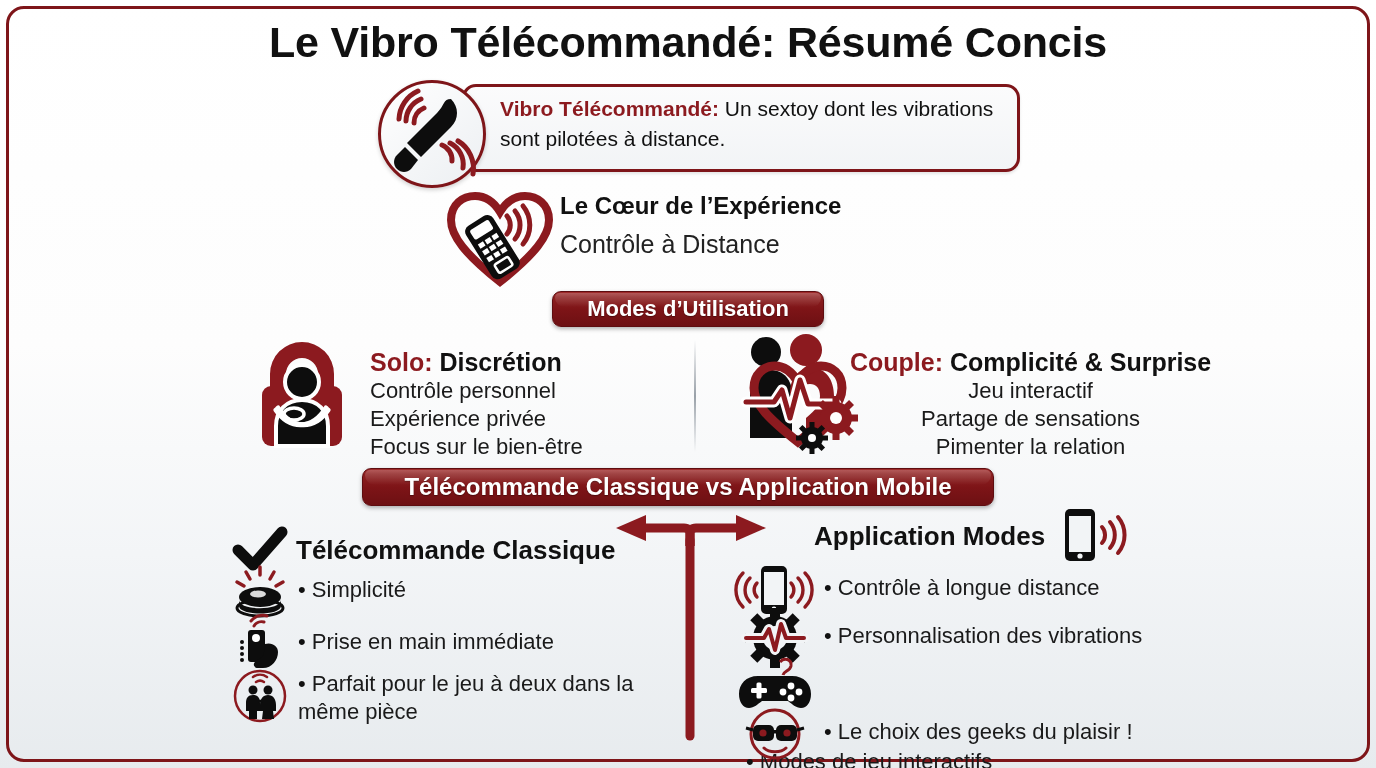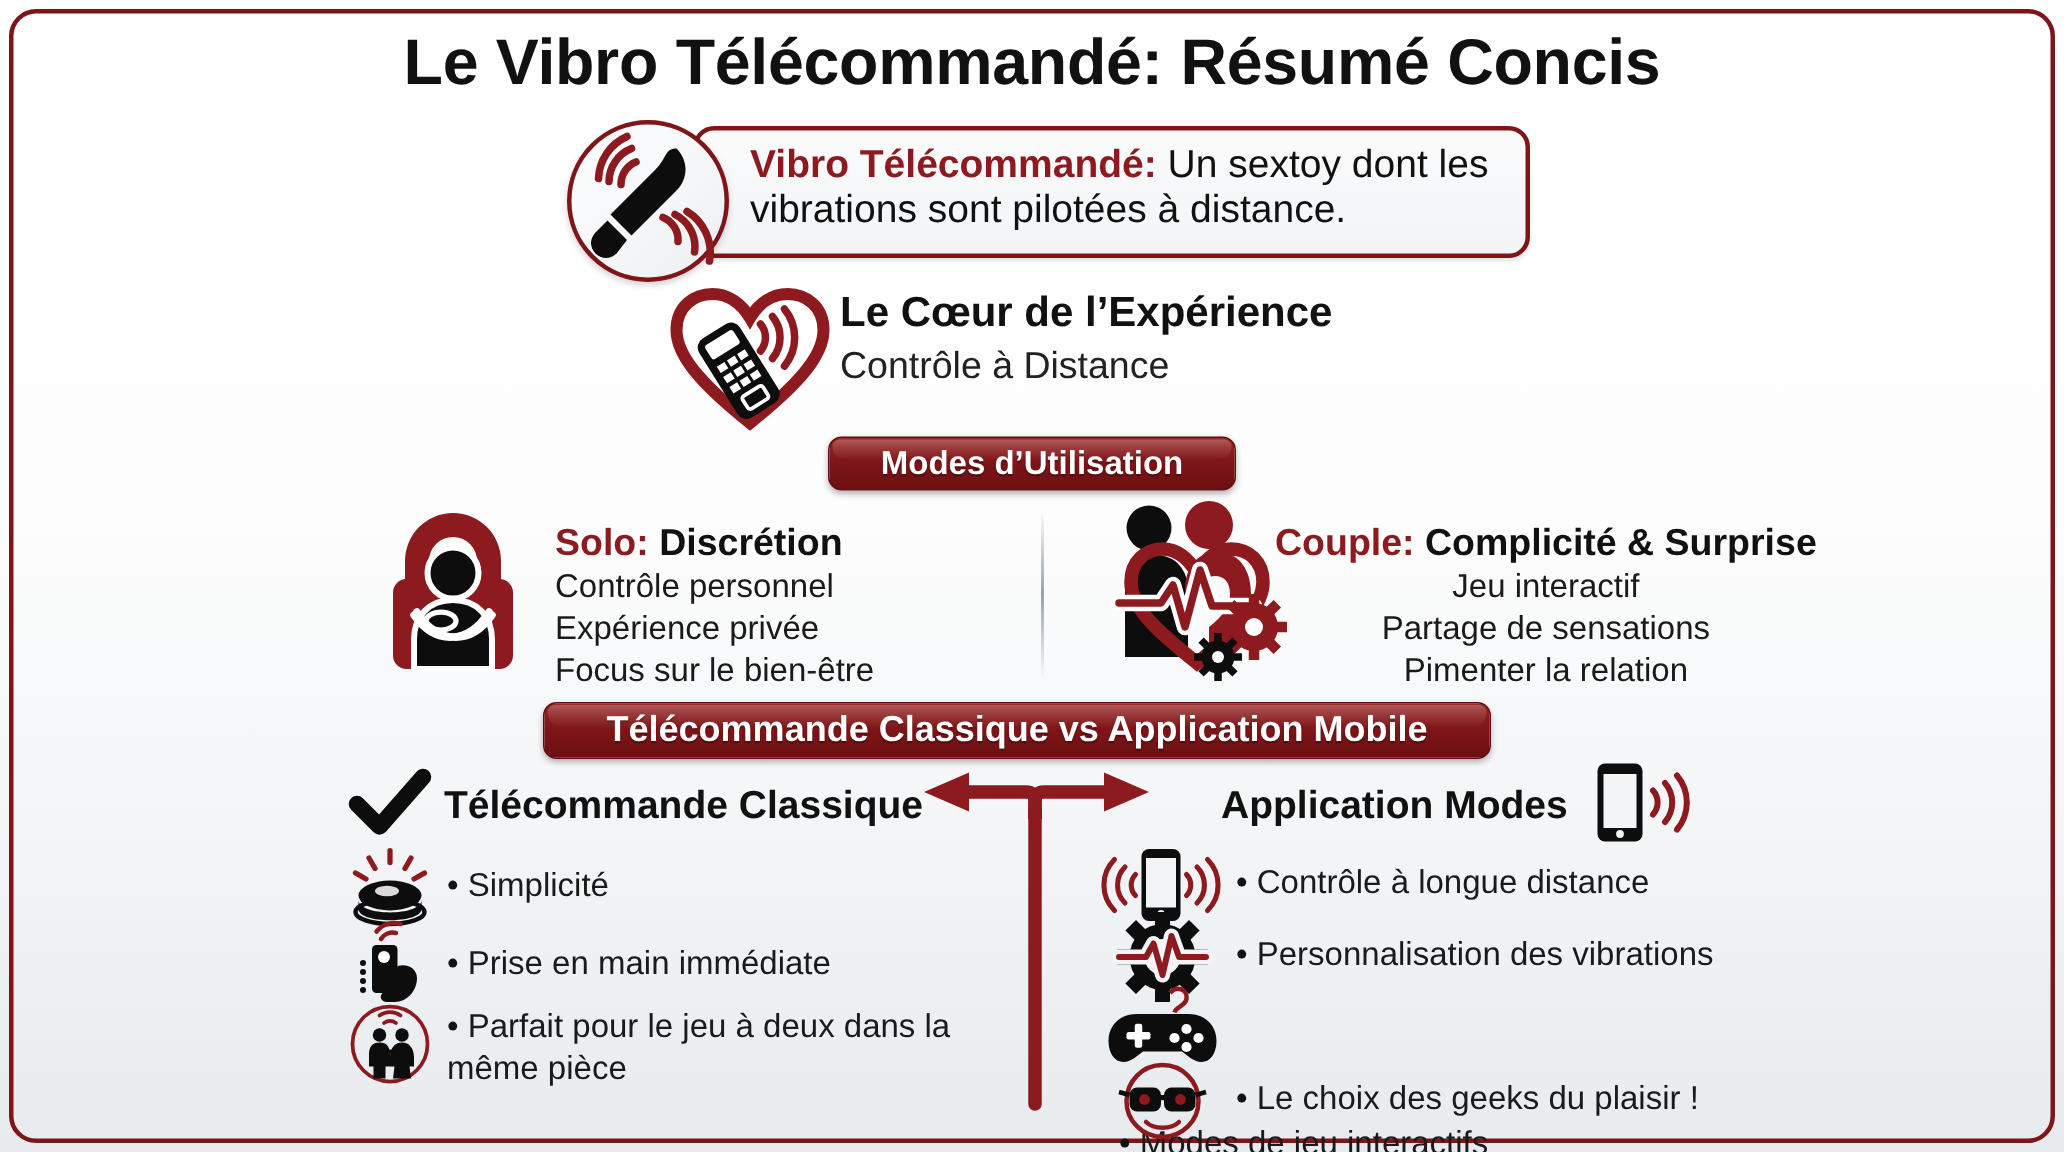"Vibro Télécommandé: Un sextoy dont" .def-text { font-size: 26px -> 21px }
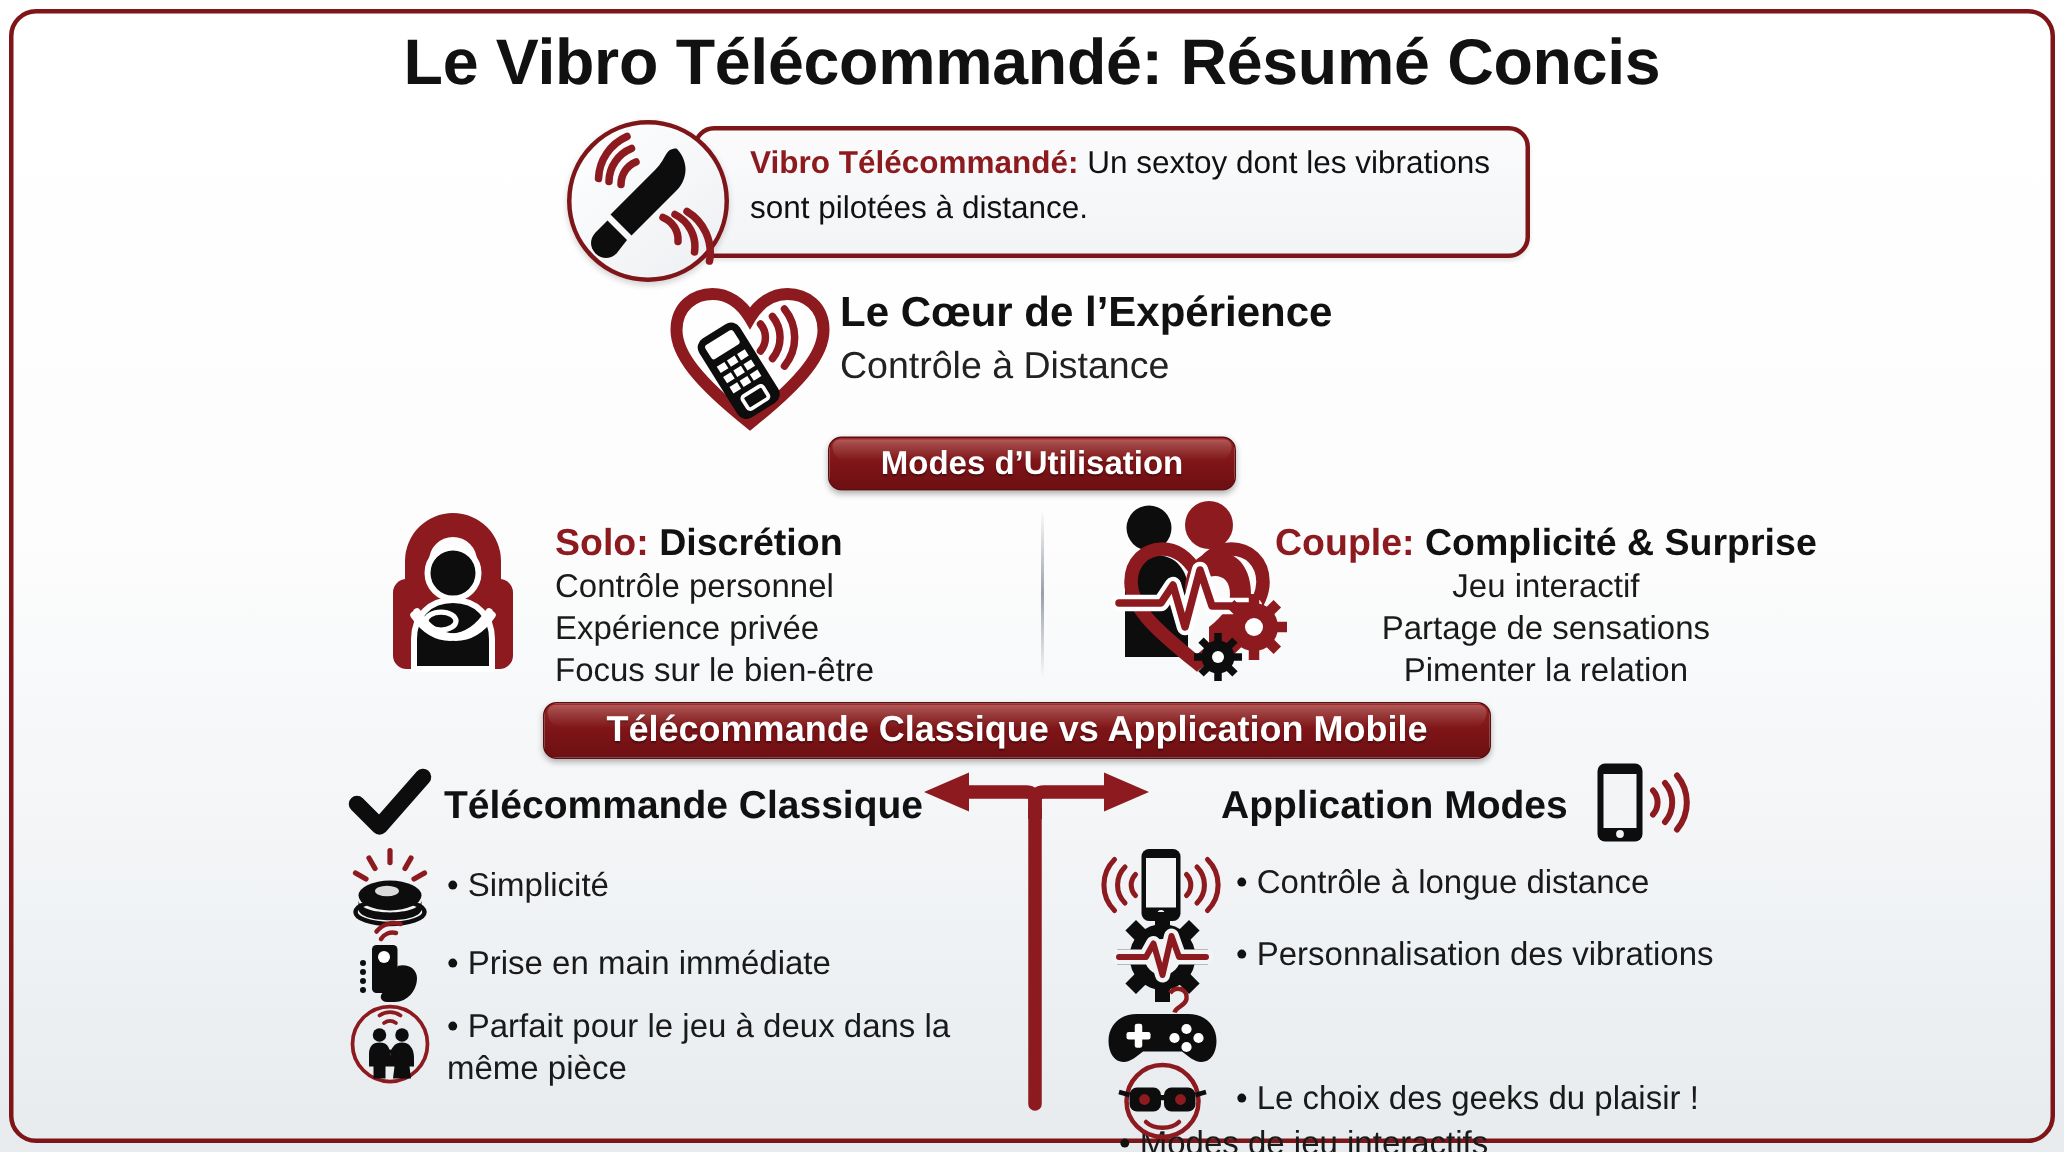"Le Cœur de l’Expérience" .heart-title { font-size: 28px -> 24px }
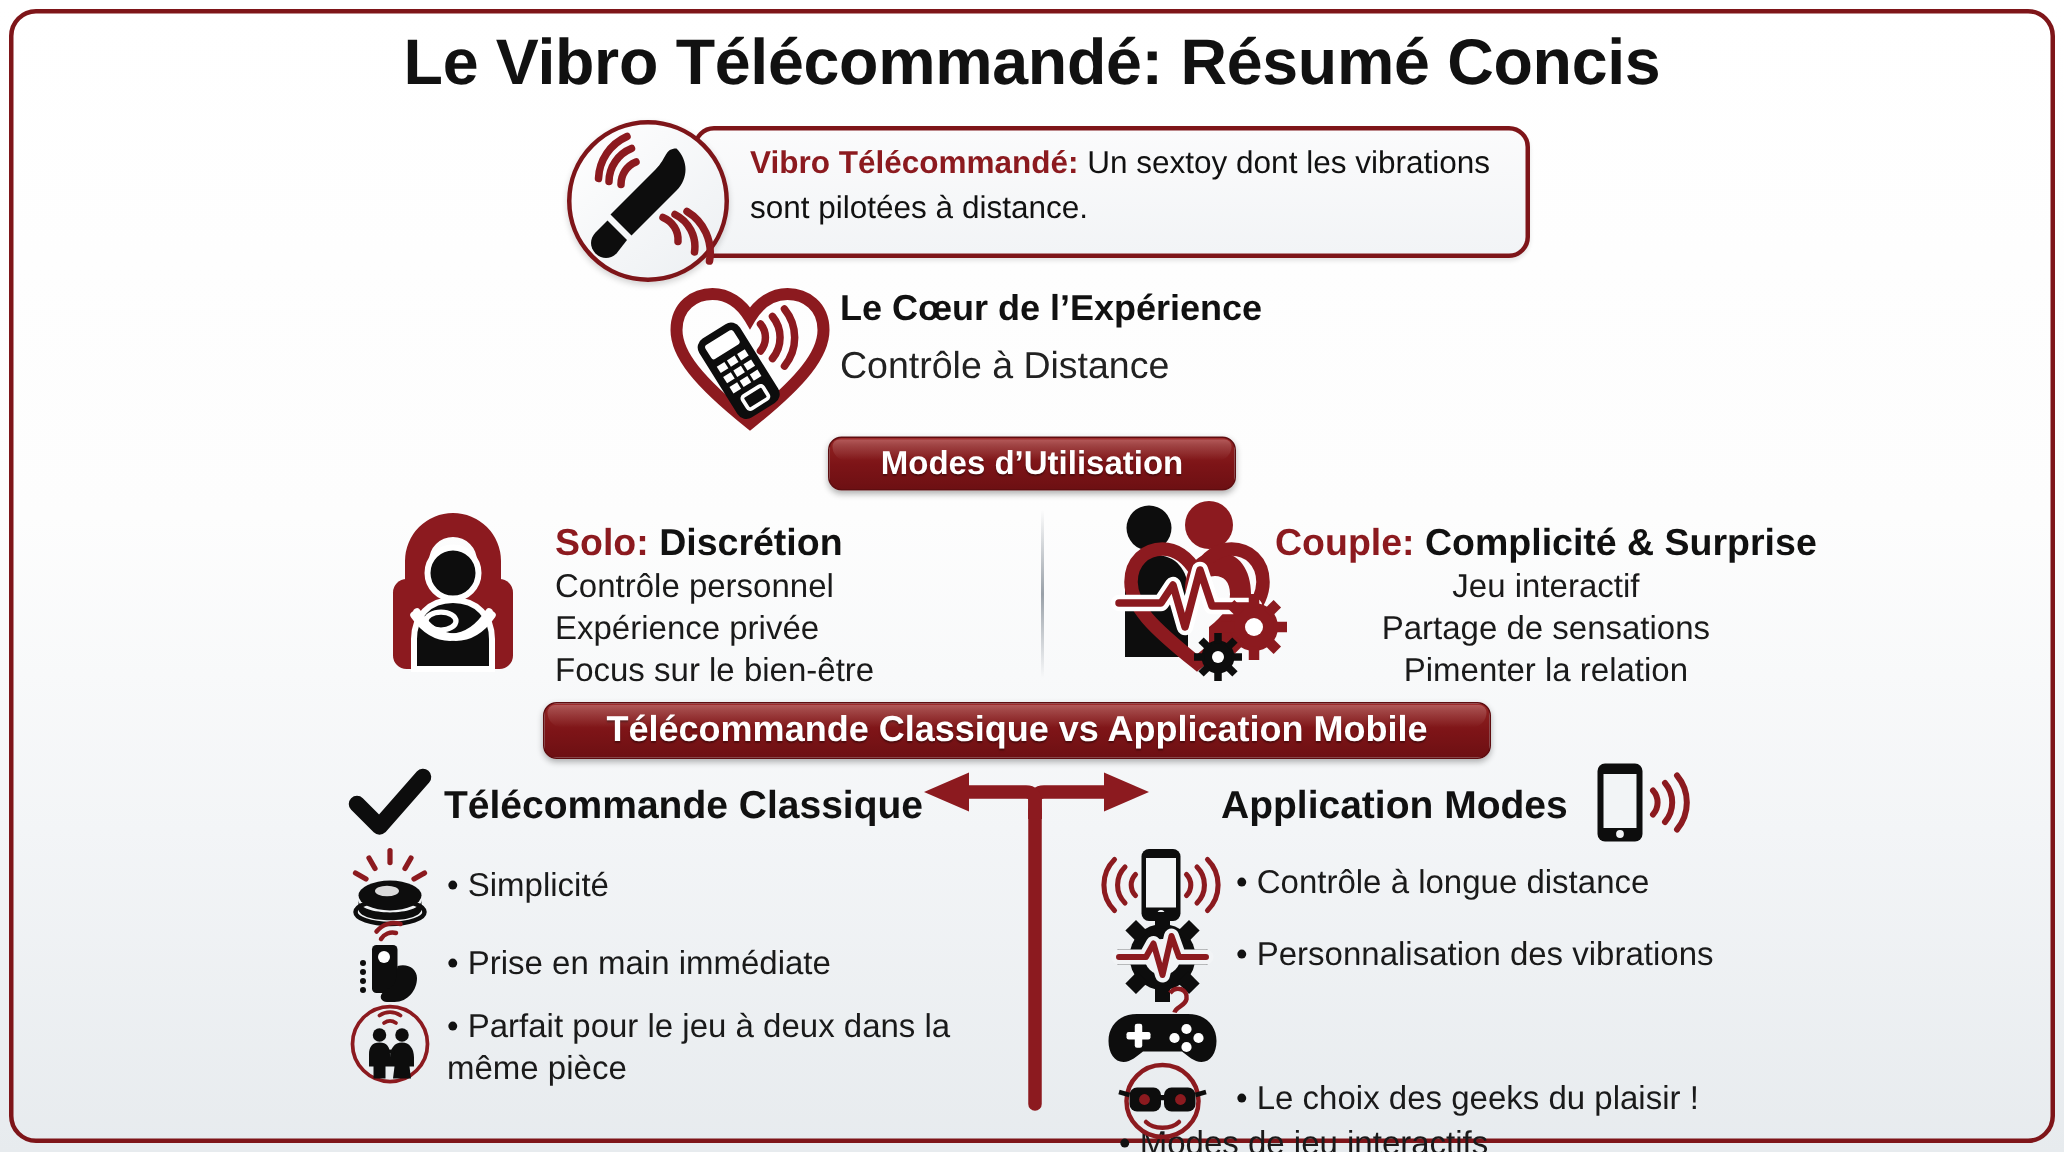"Télécommande Classique" #col-remote .col-head { margin-top: none -> 14px }
